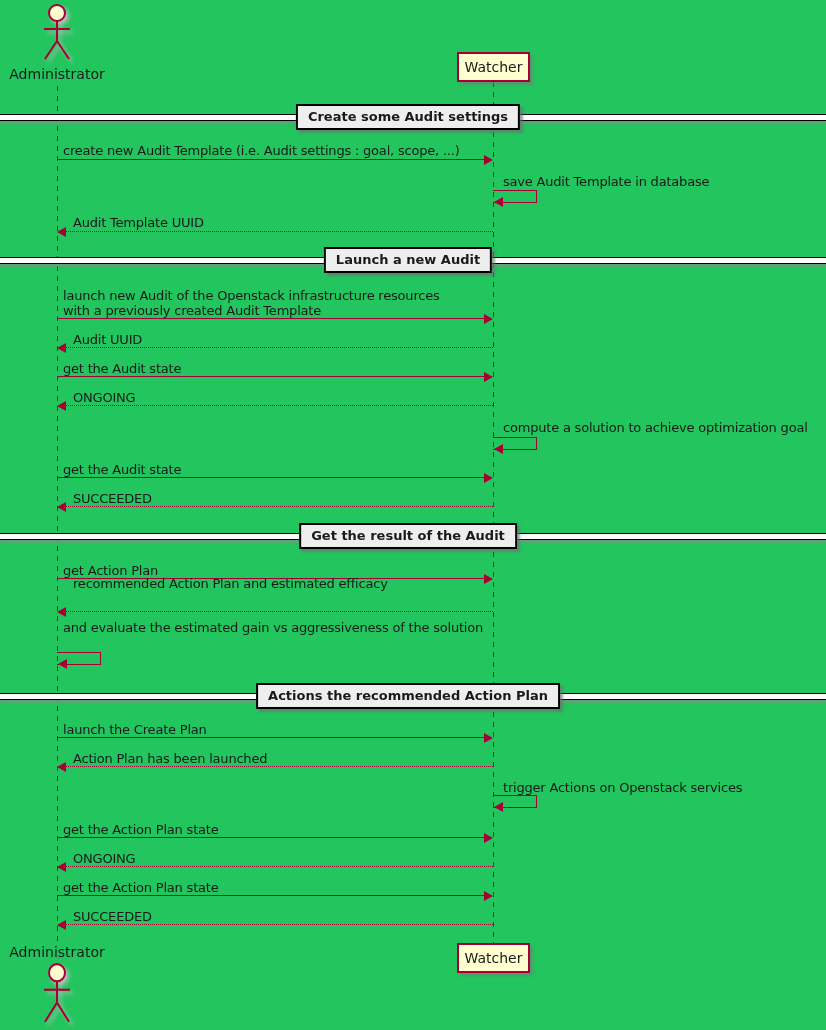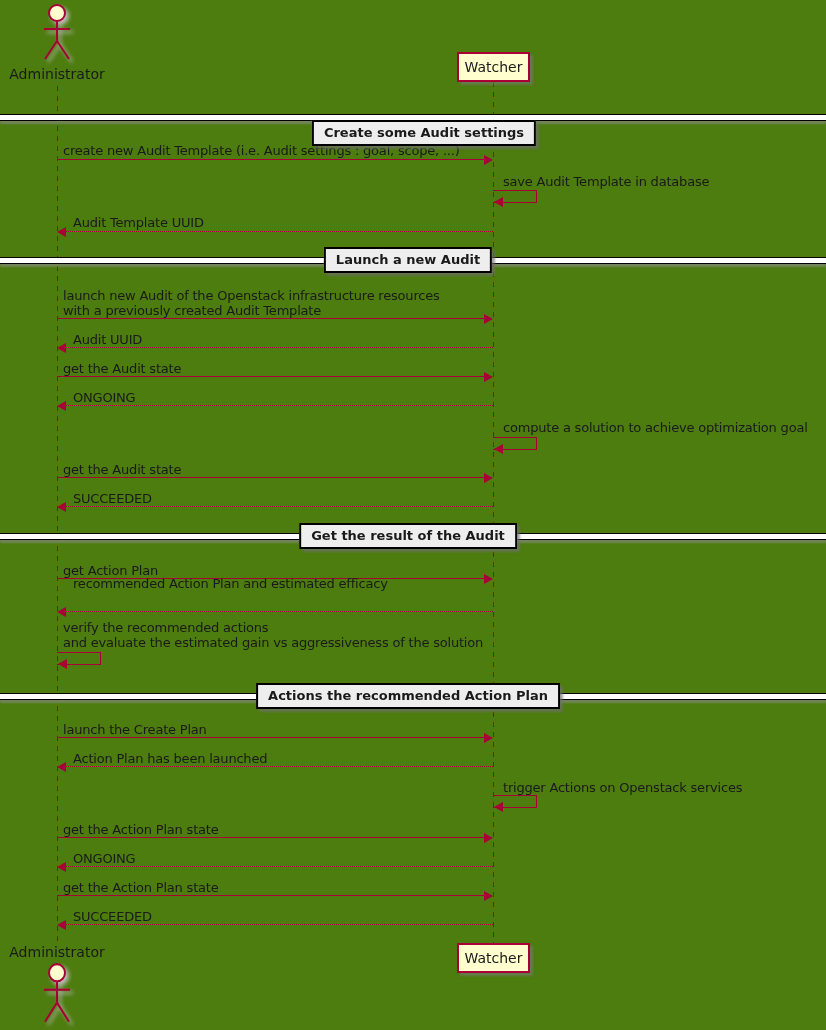"Administrator" .diagram { background: #4d7c0f -> #22c55e }
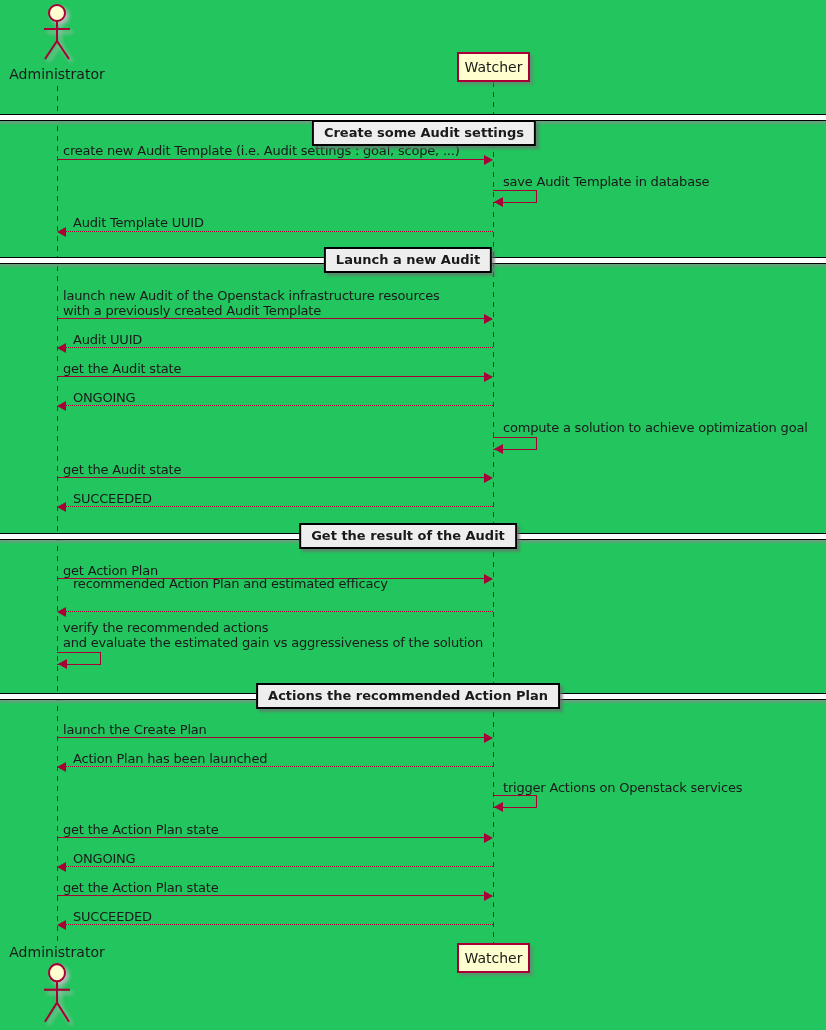"Create some Audit settings" div.divider-box { margin-left: 16px -> none; top: 120px -> 104px }
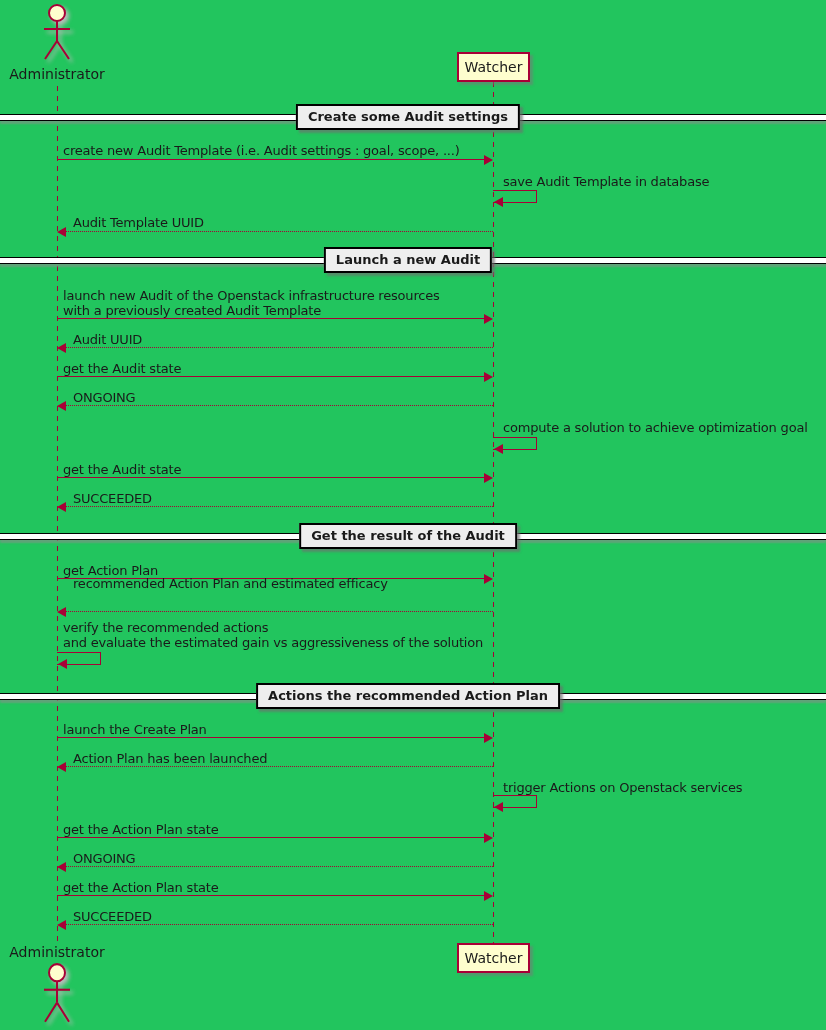"verify the recommended actions" div { html: <div>verify the recommended actions</div> -> none }
